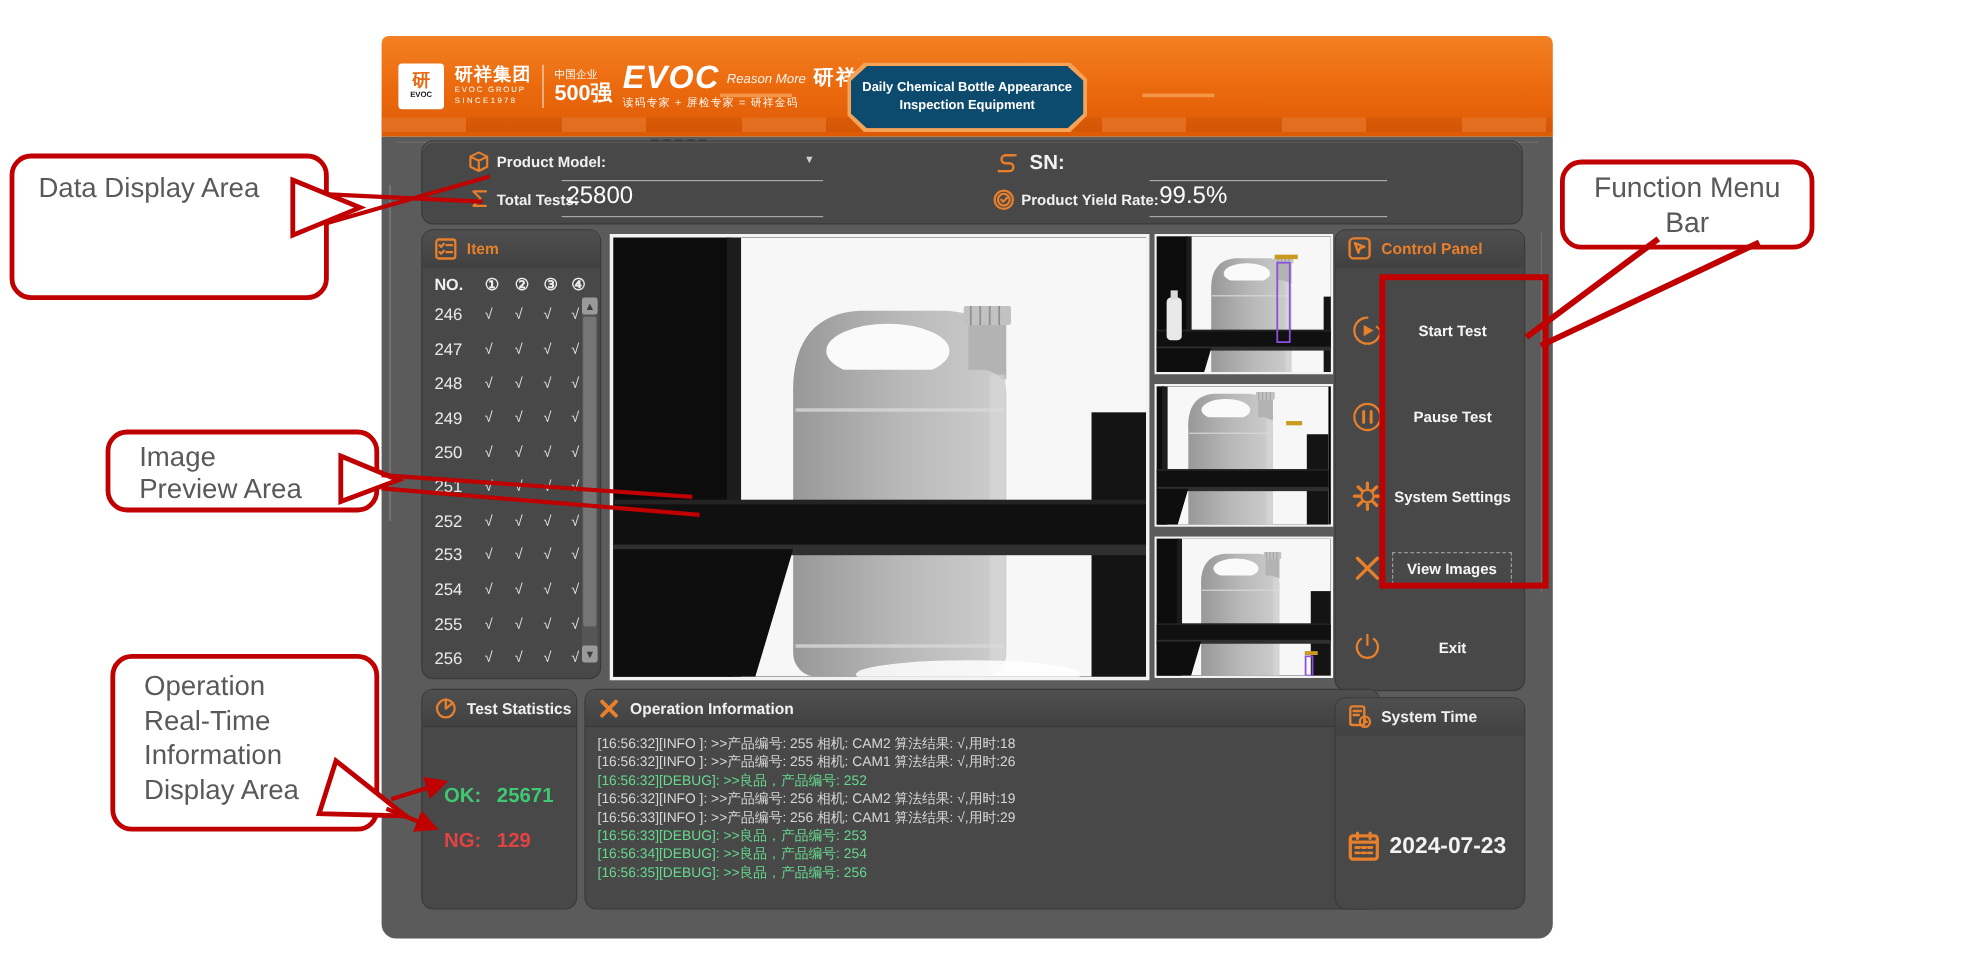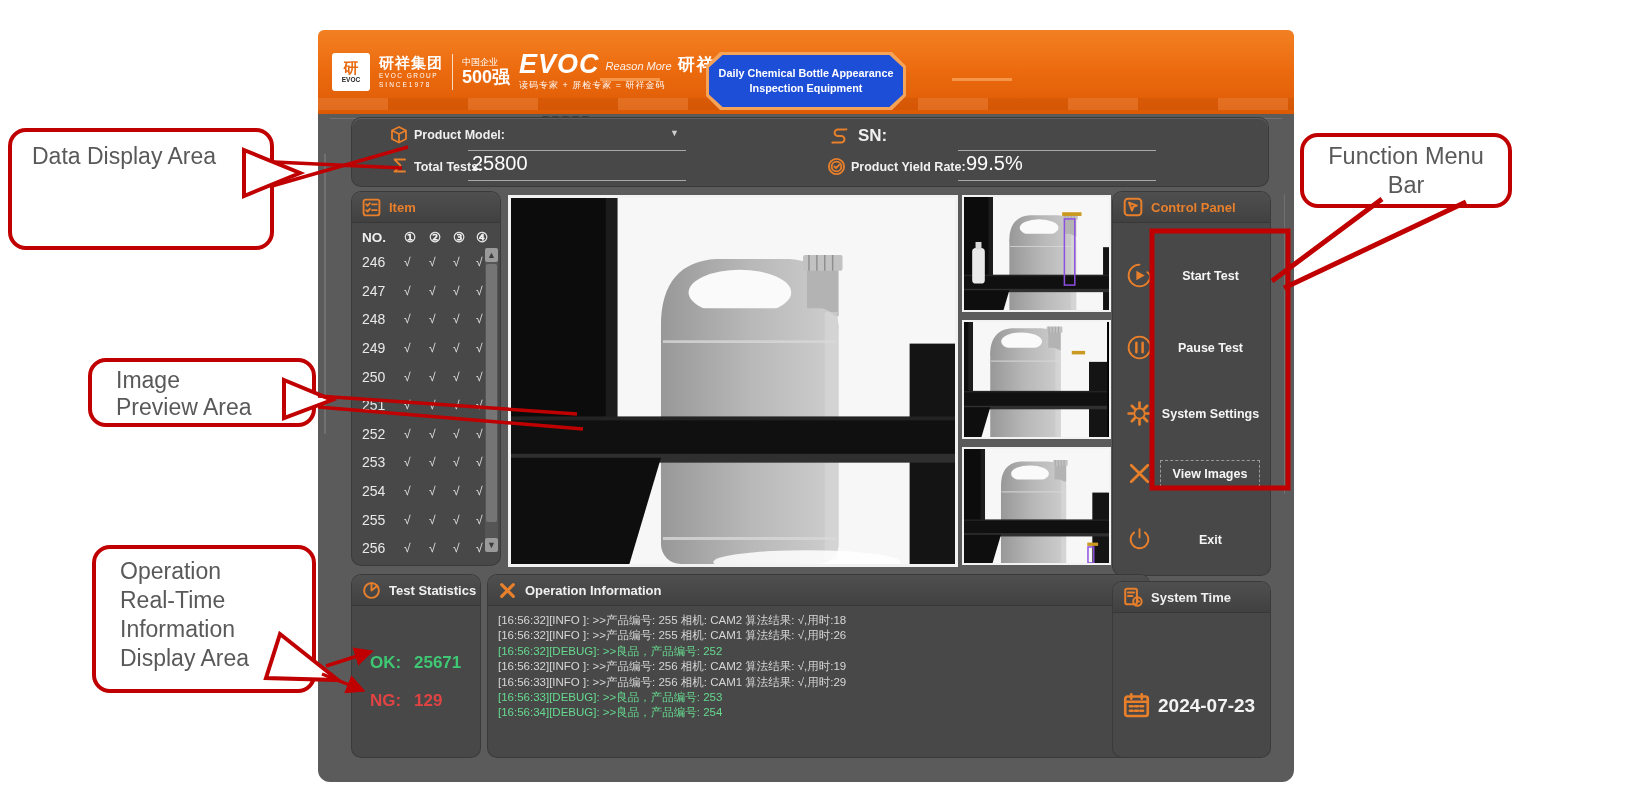"Daily Chemical Bottle Appearance" #badge .inner { background: #1d4ed8 -> #0c4a6e }
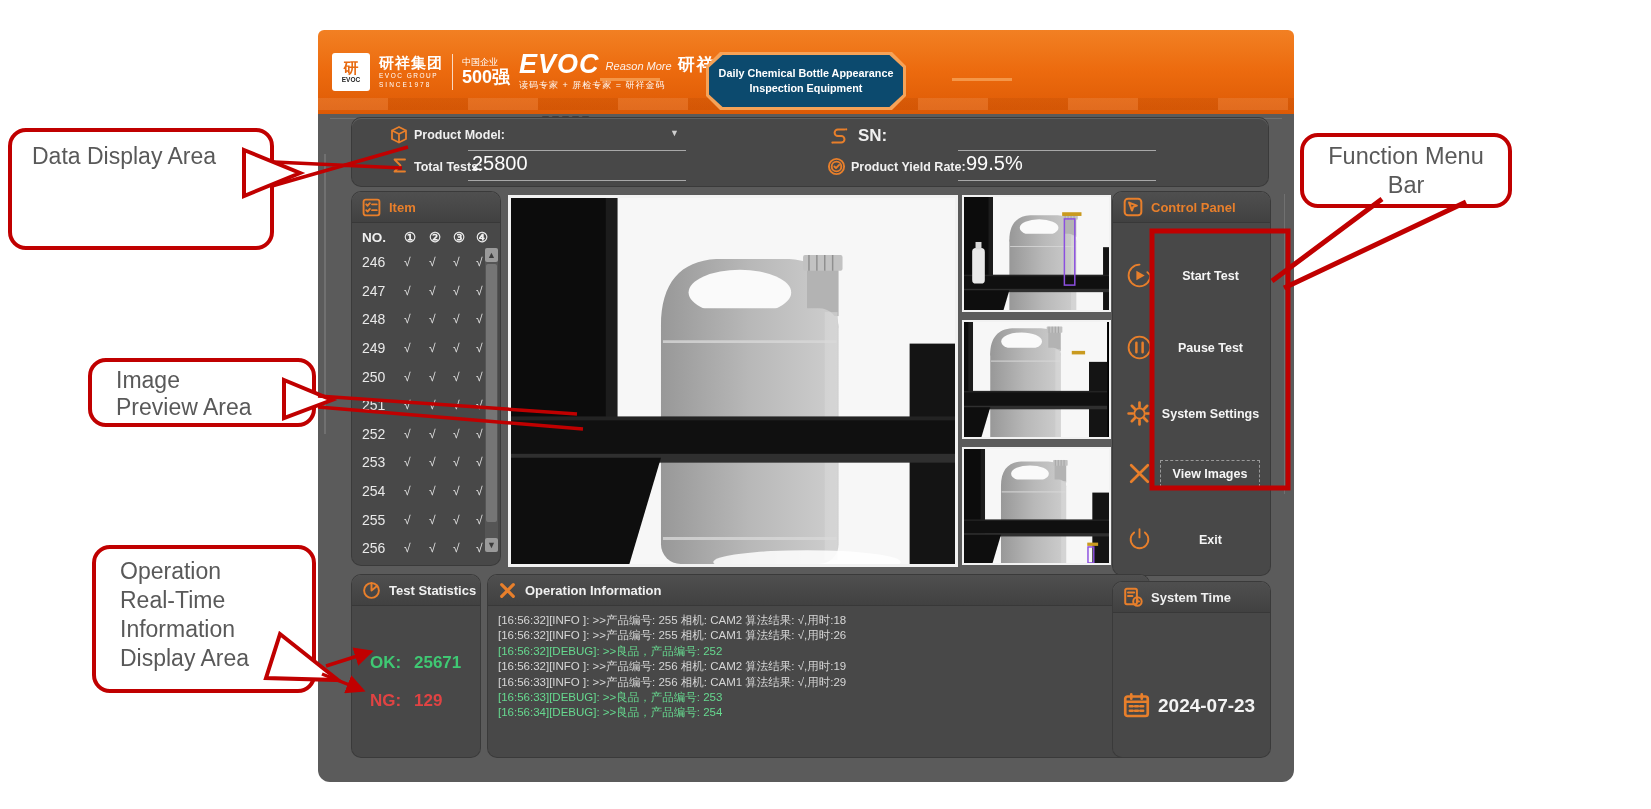"[16:56:35][DEBUG]: >>良品，产品编号: 256" div.log-line { html: none -> <div>[16:56:35][DEBUG]: &gt;&gt;良品，产品编号: 256</div> }
